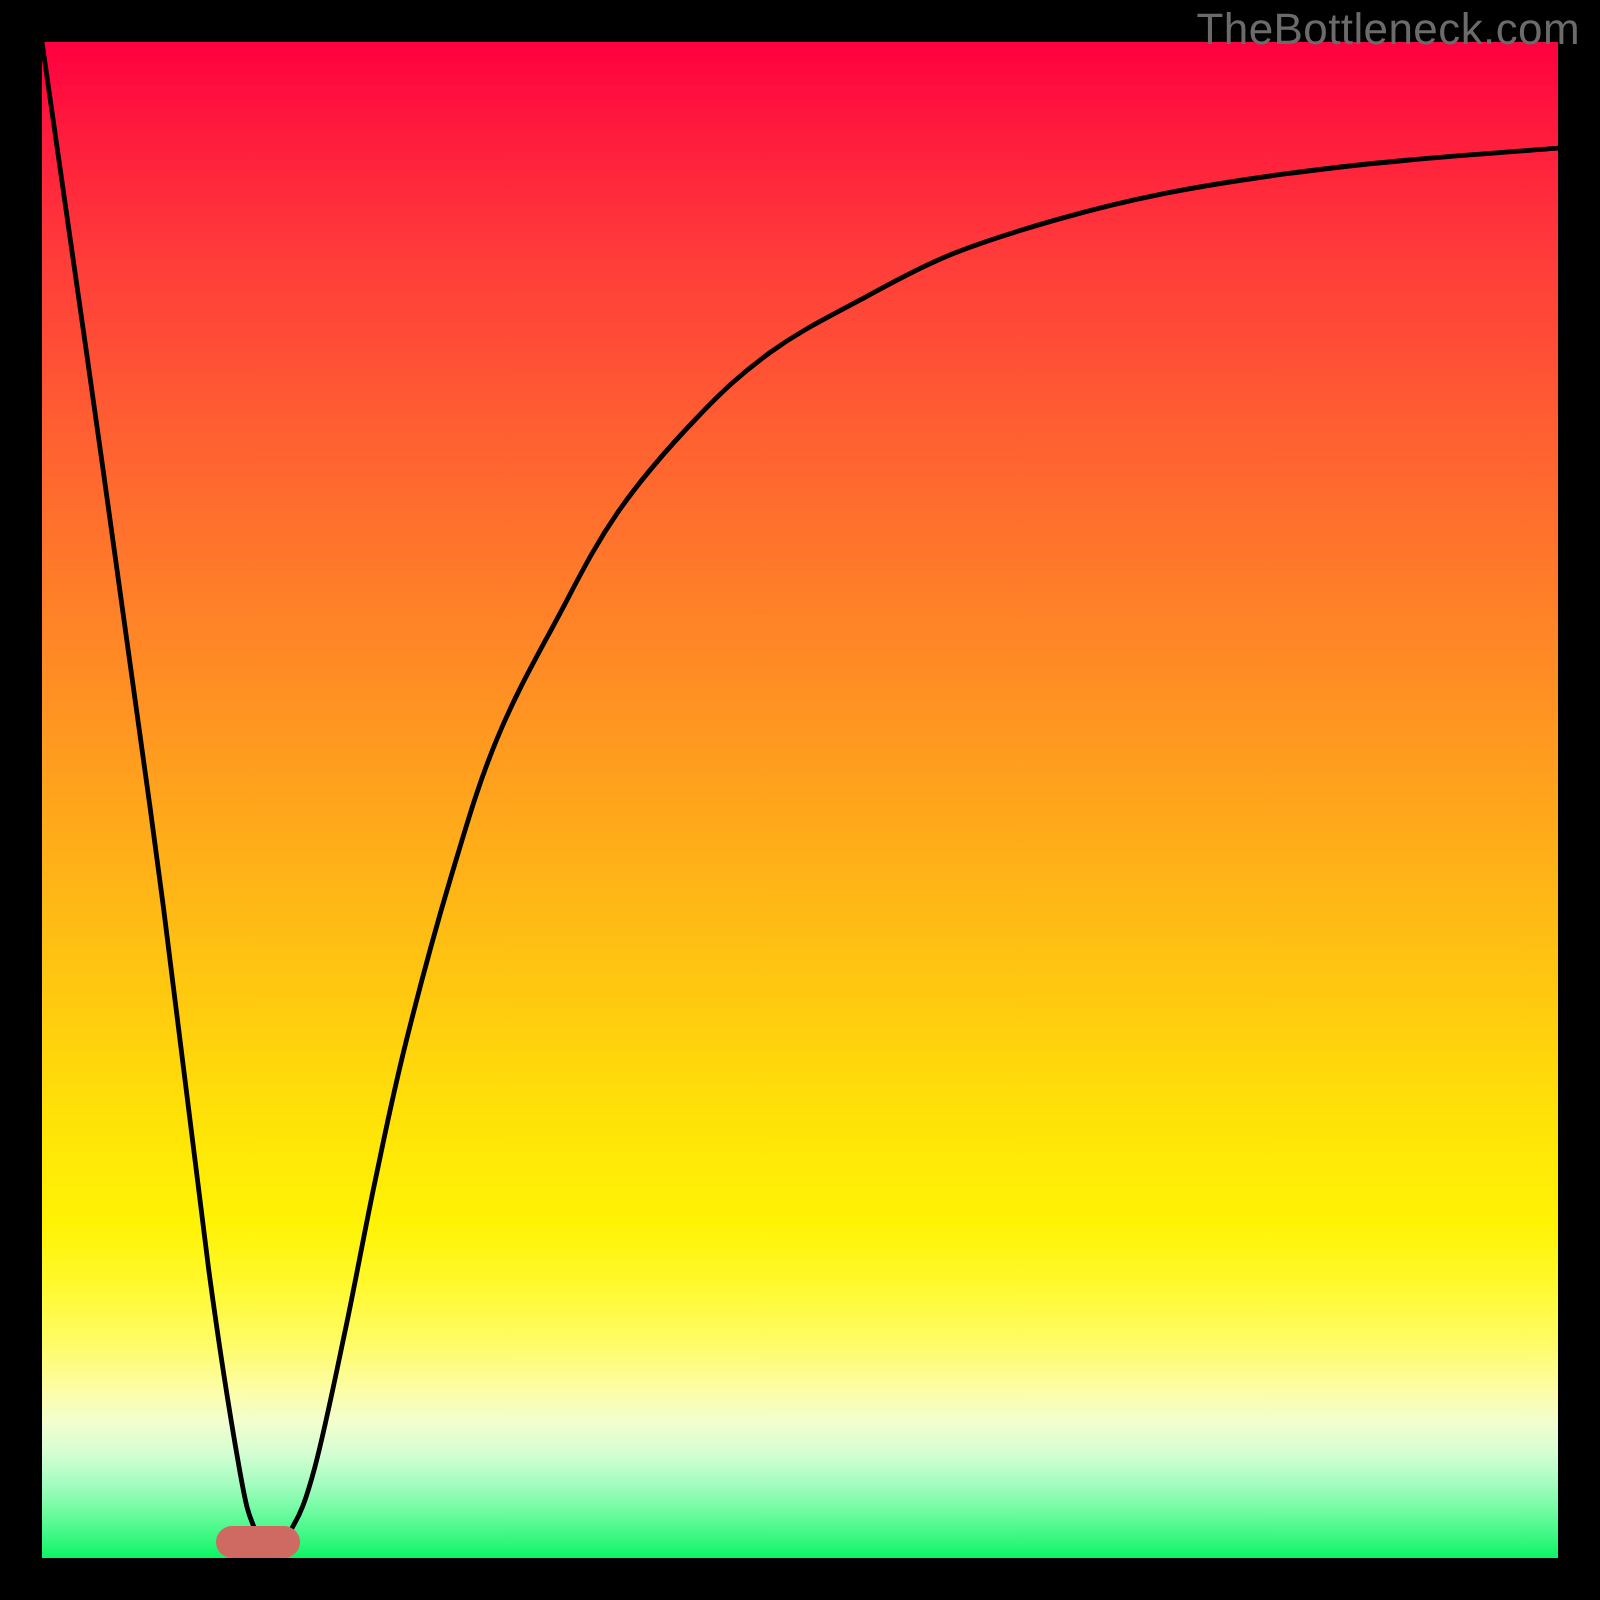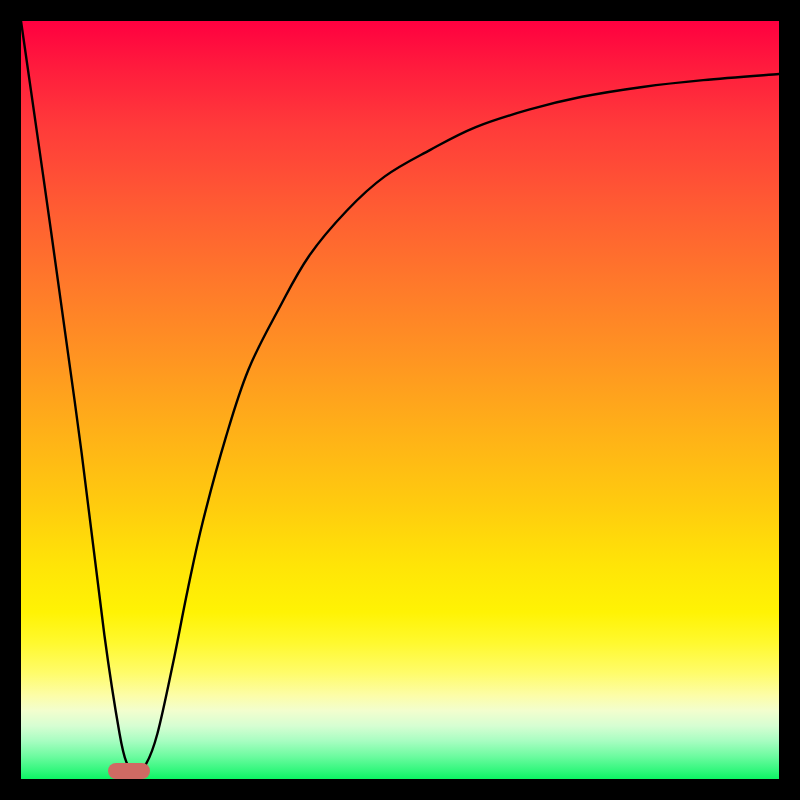"TheBottleneck.com" div.watermark { html: none -> <div>TheBottleneck.com</div> }
